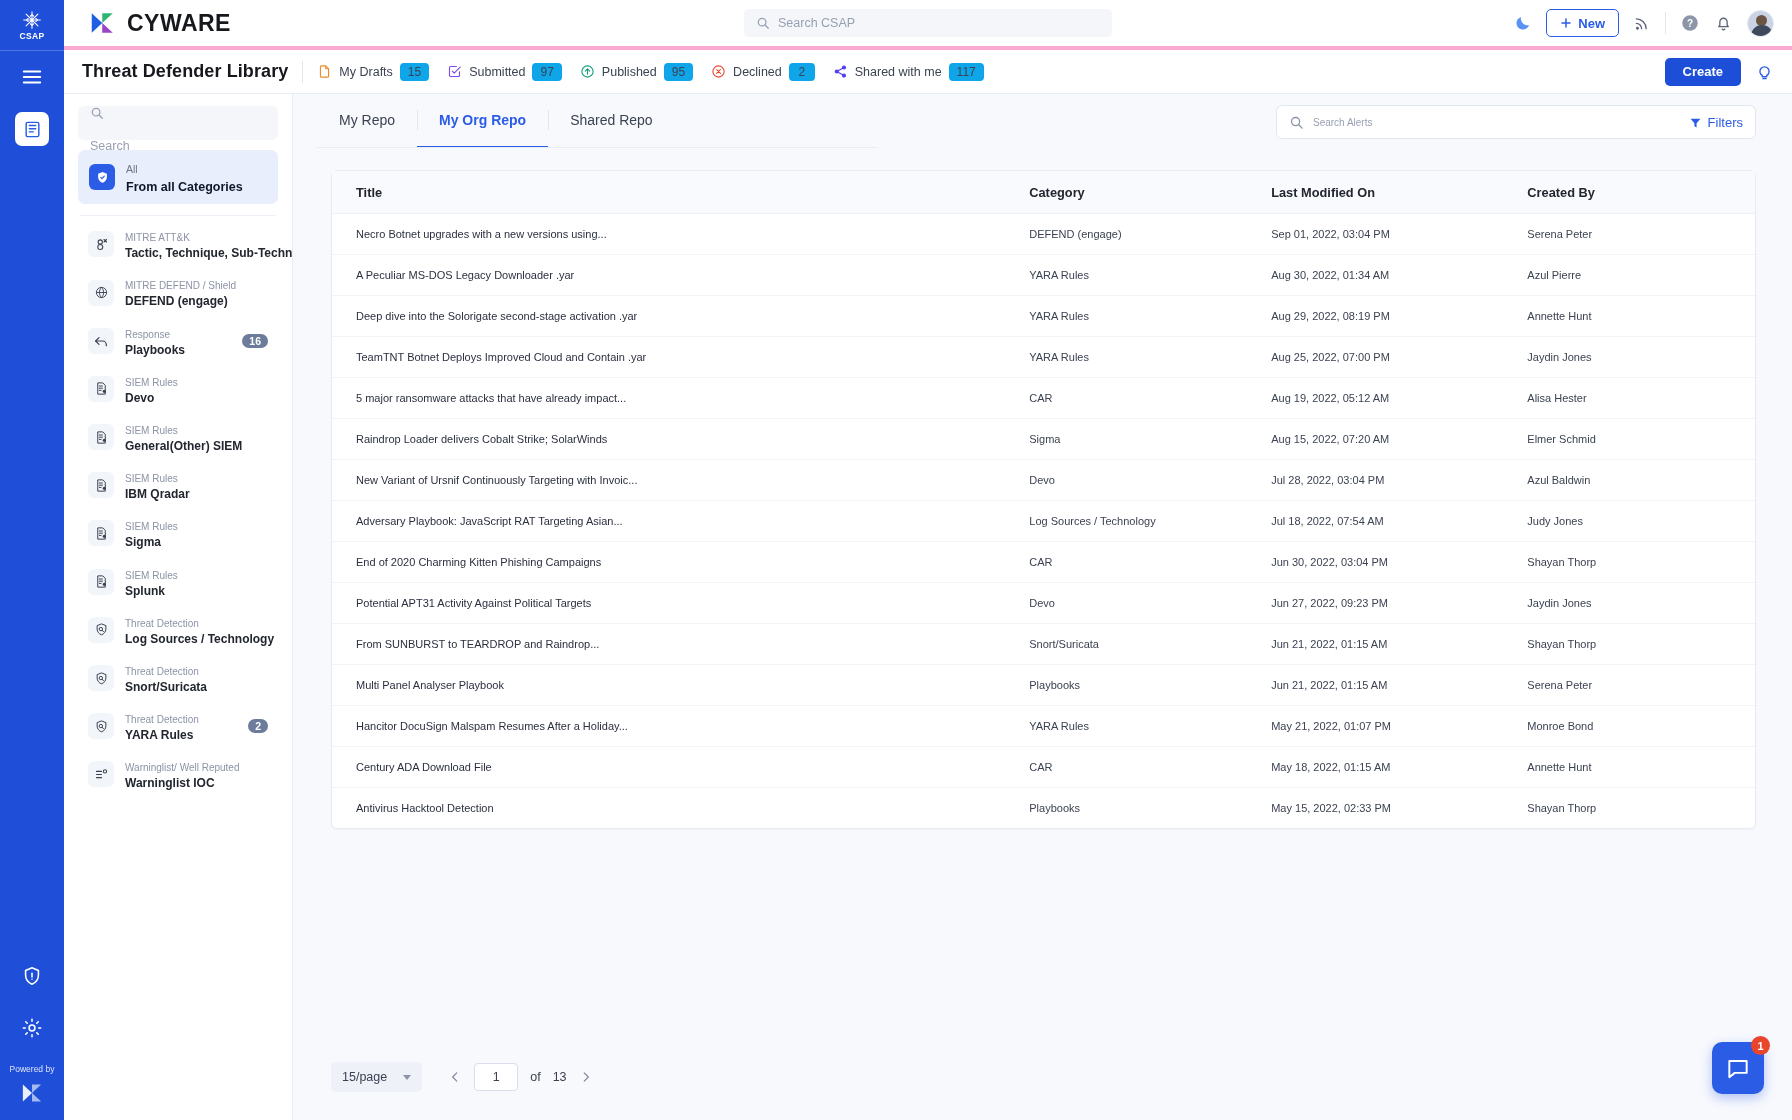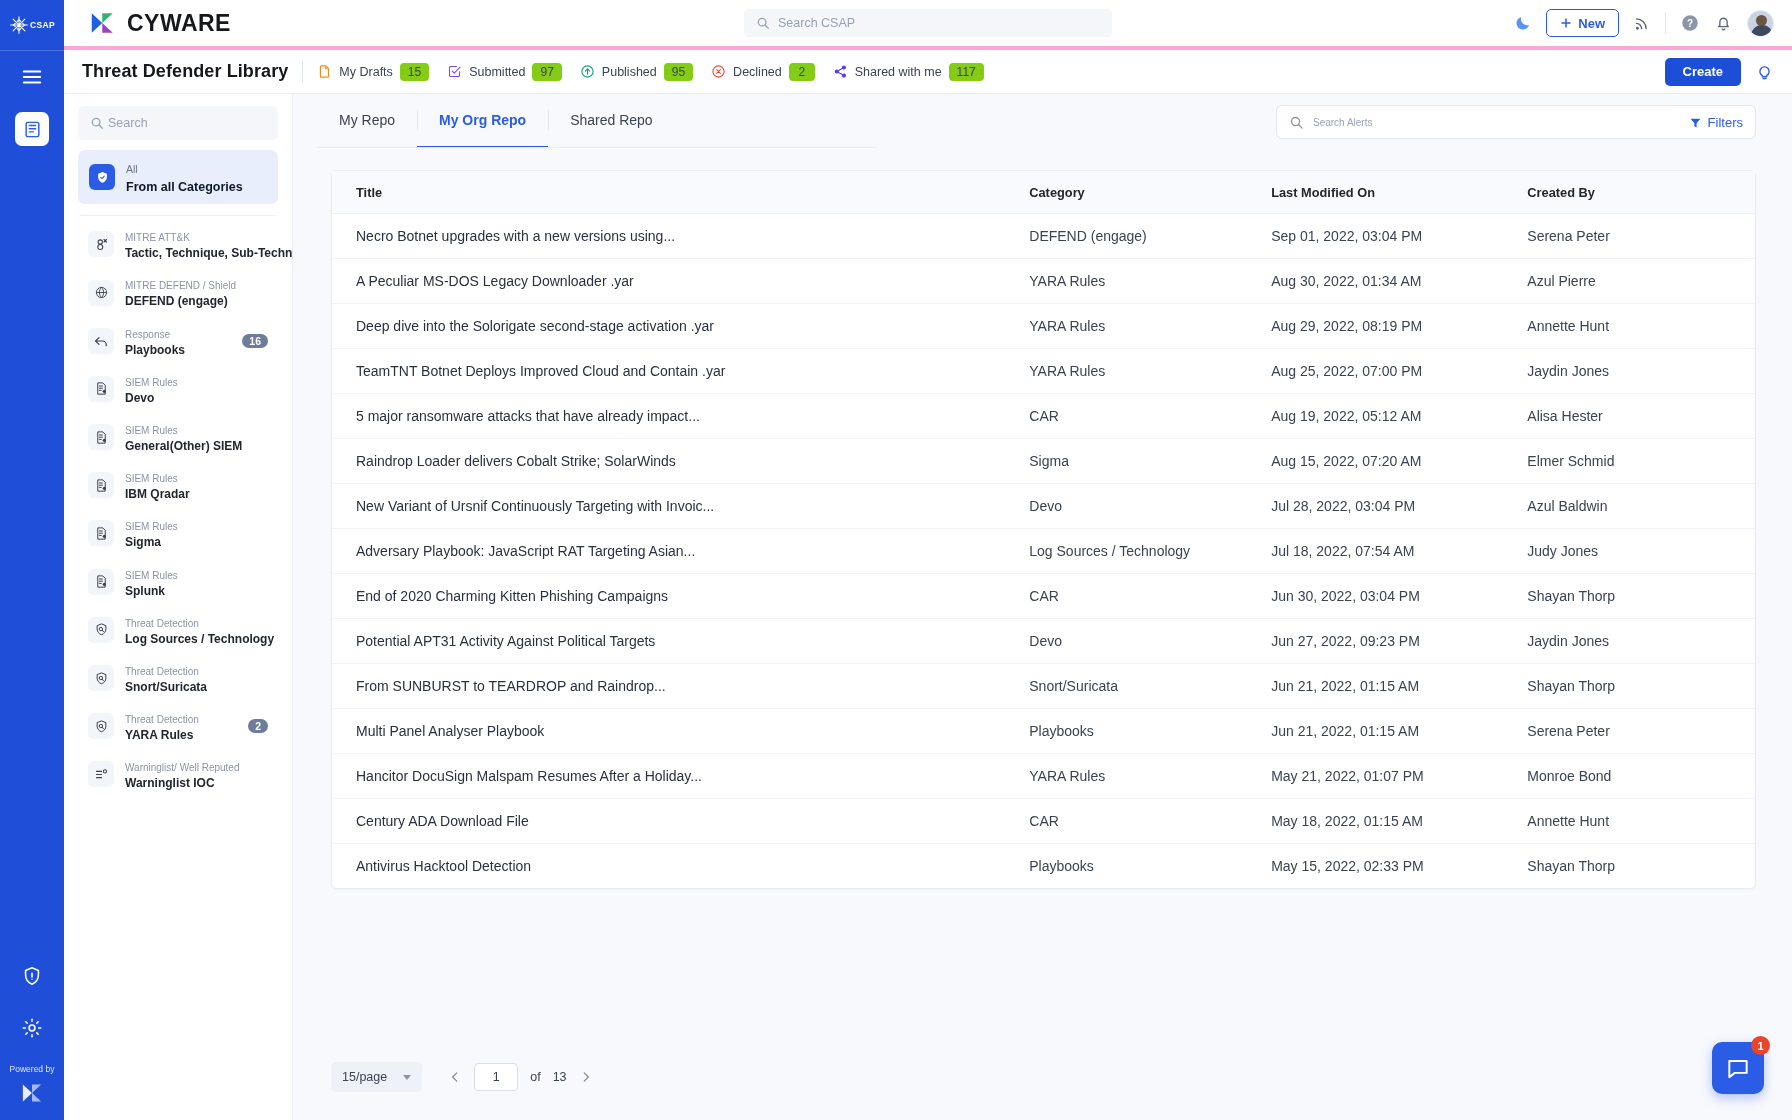"CSAP" .rail-top { flex-direction: row -> column }
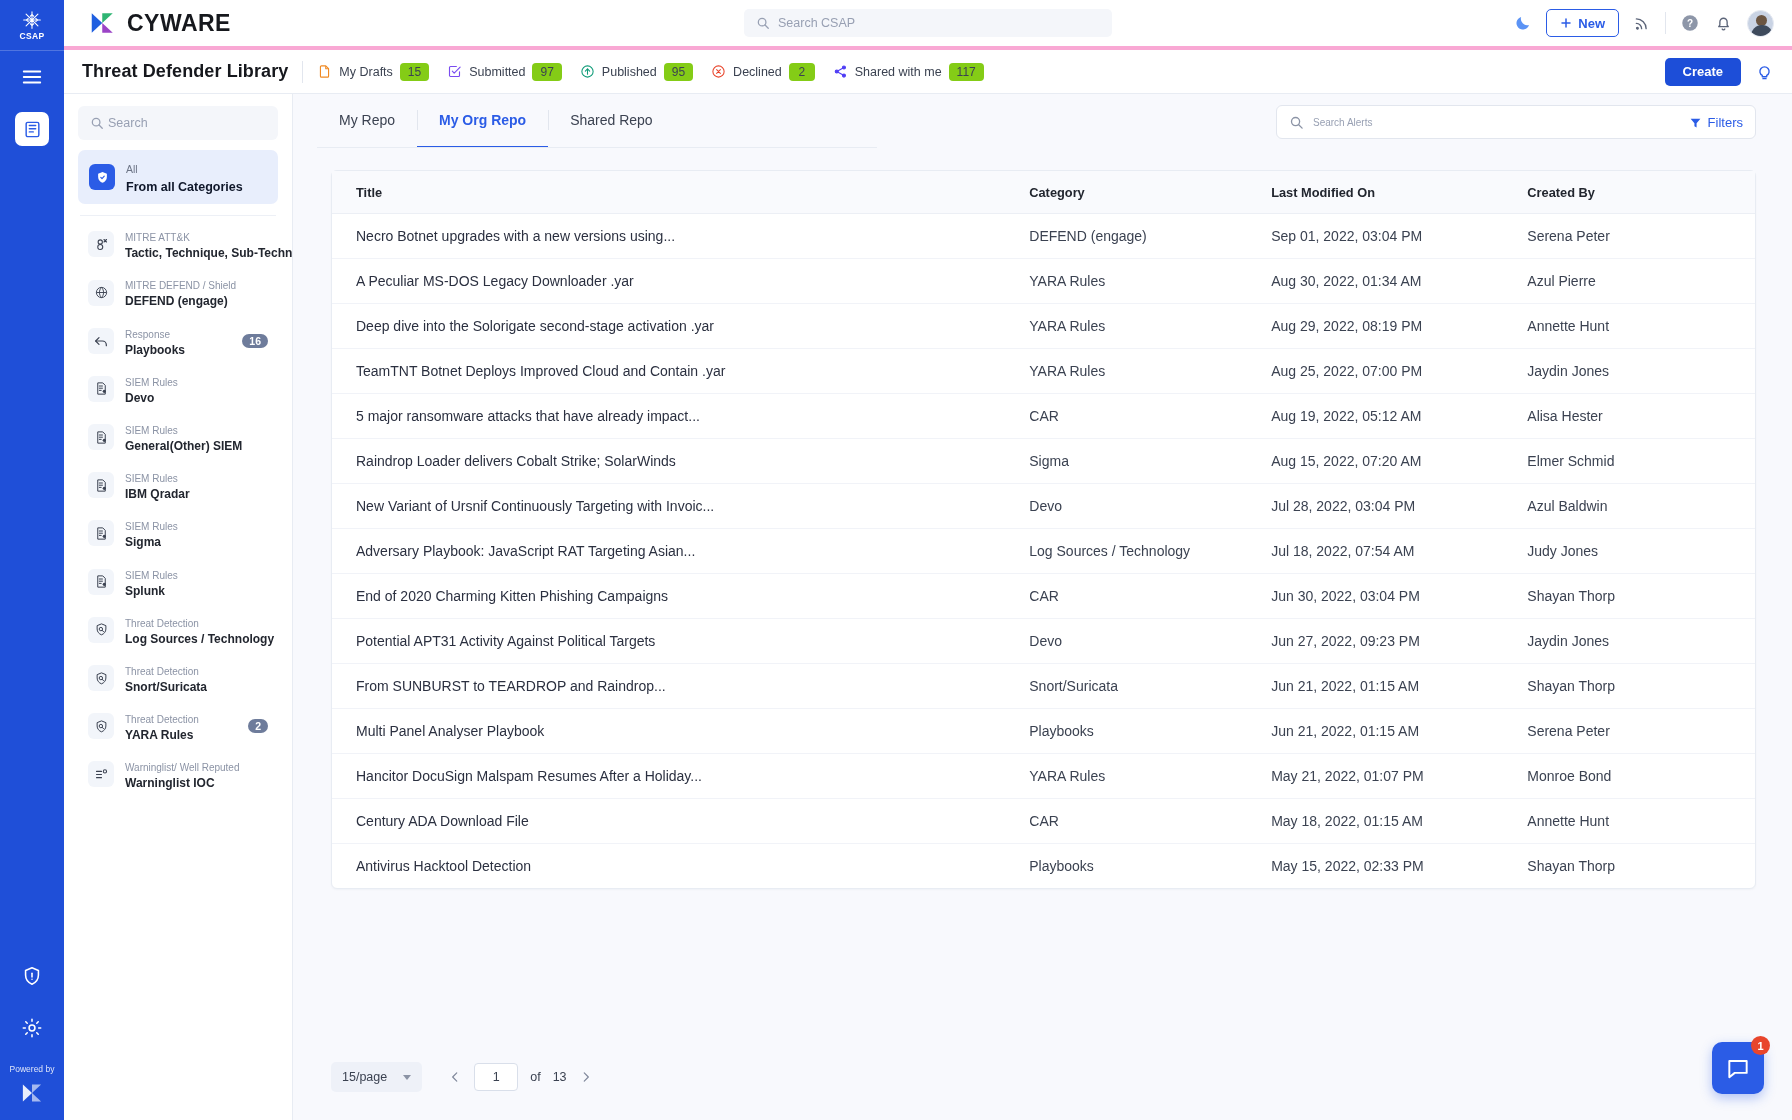"15" .stat-count { background: #84cc16 -> #0ea5e9 }
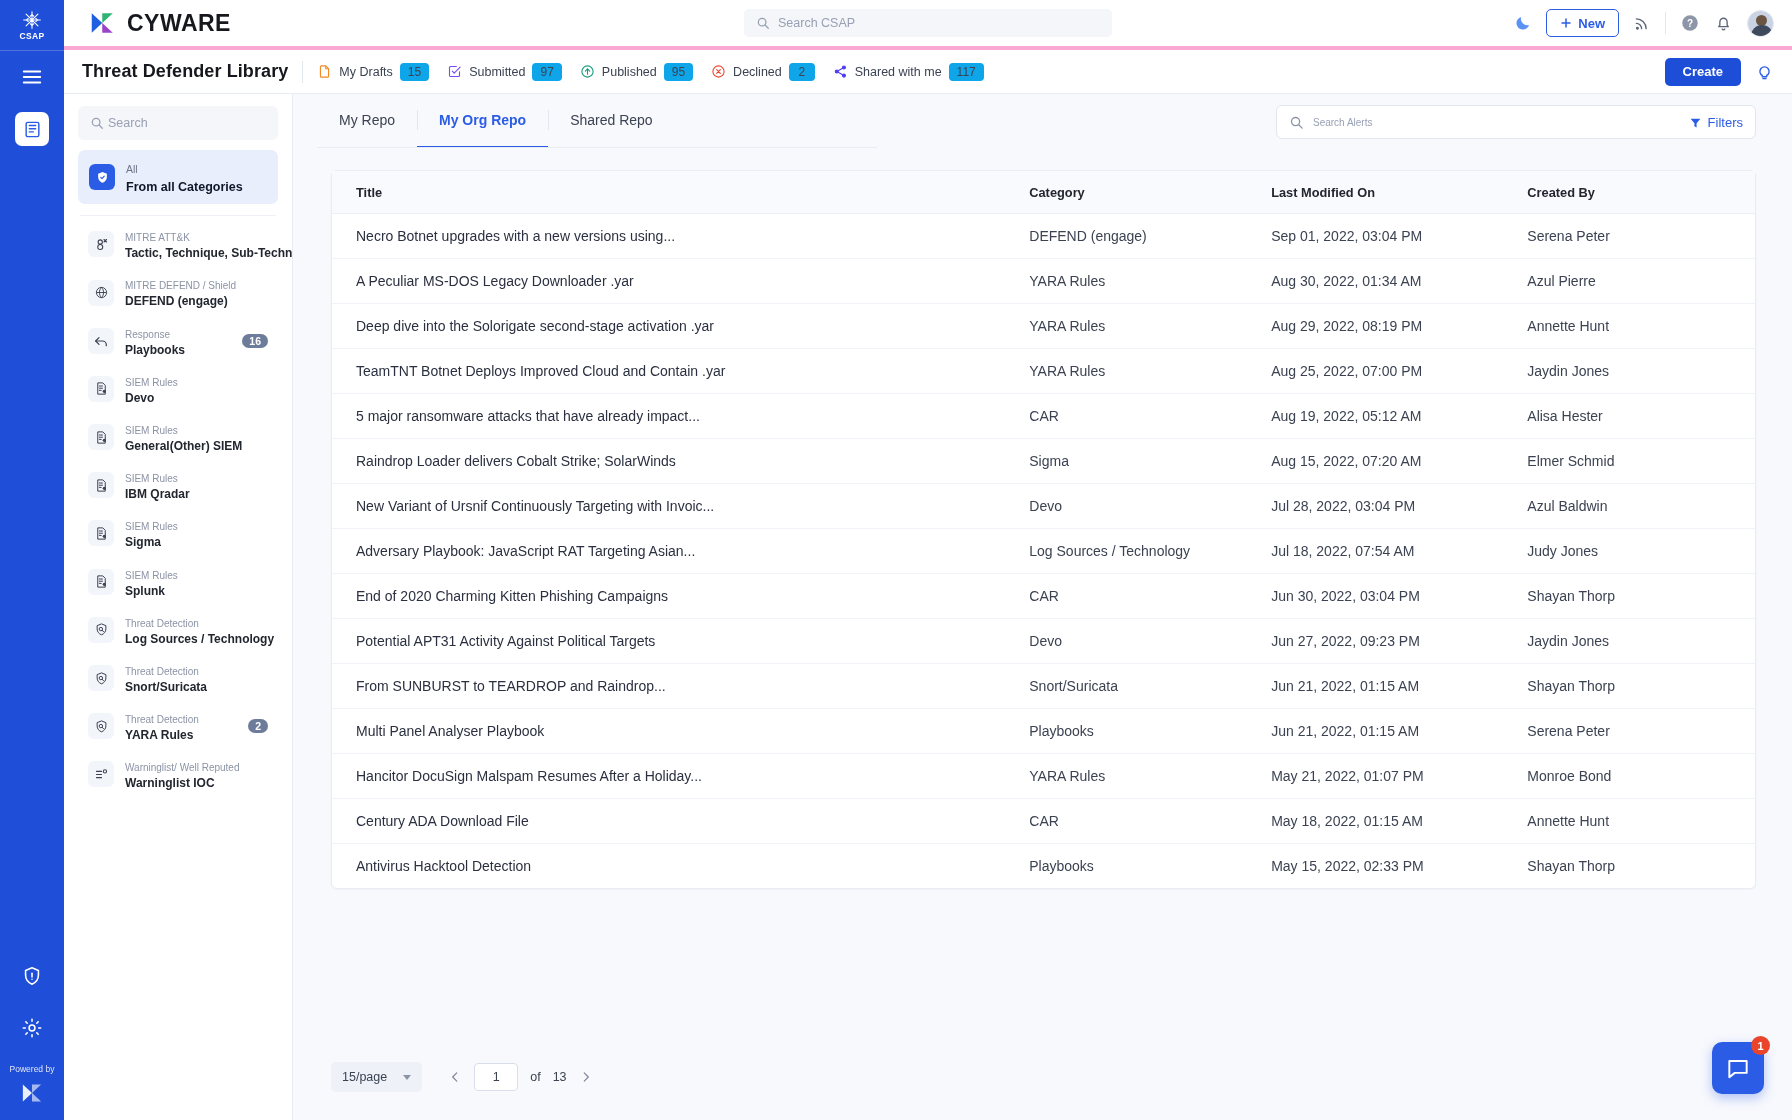"Search" .cat-search { align-items: center -> none; flex-direction: none -> column; gap: 4px -> 19px }
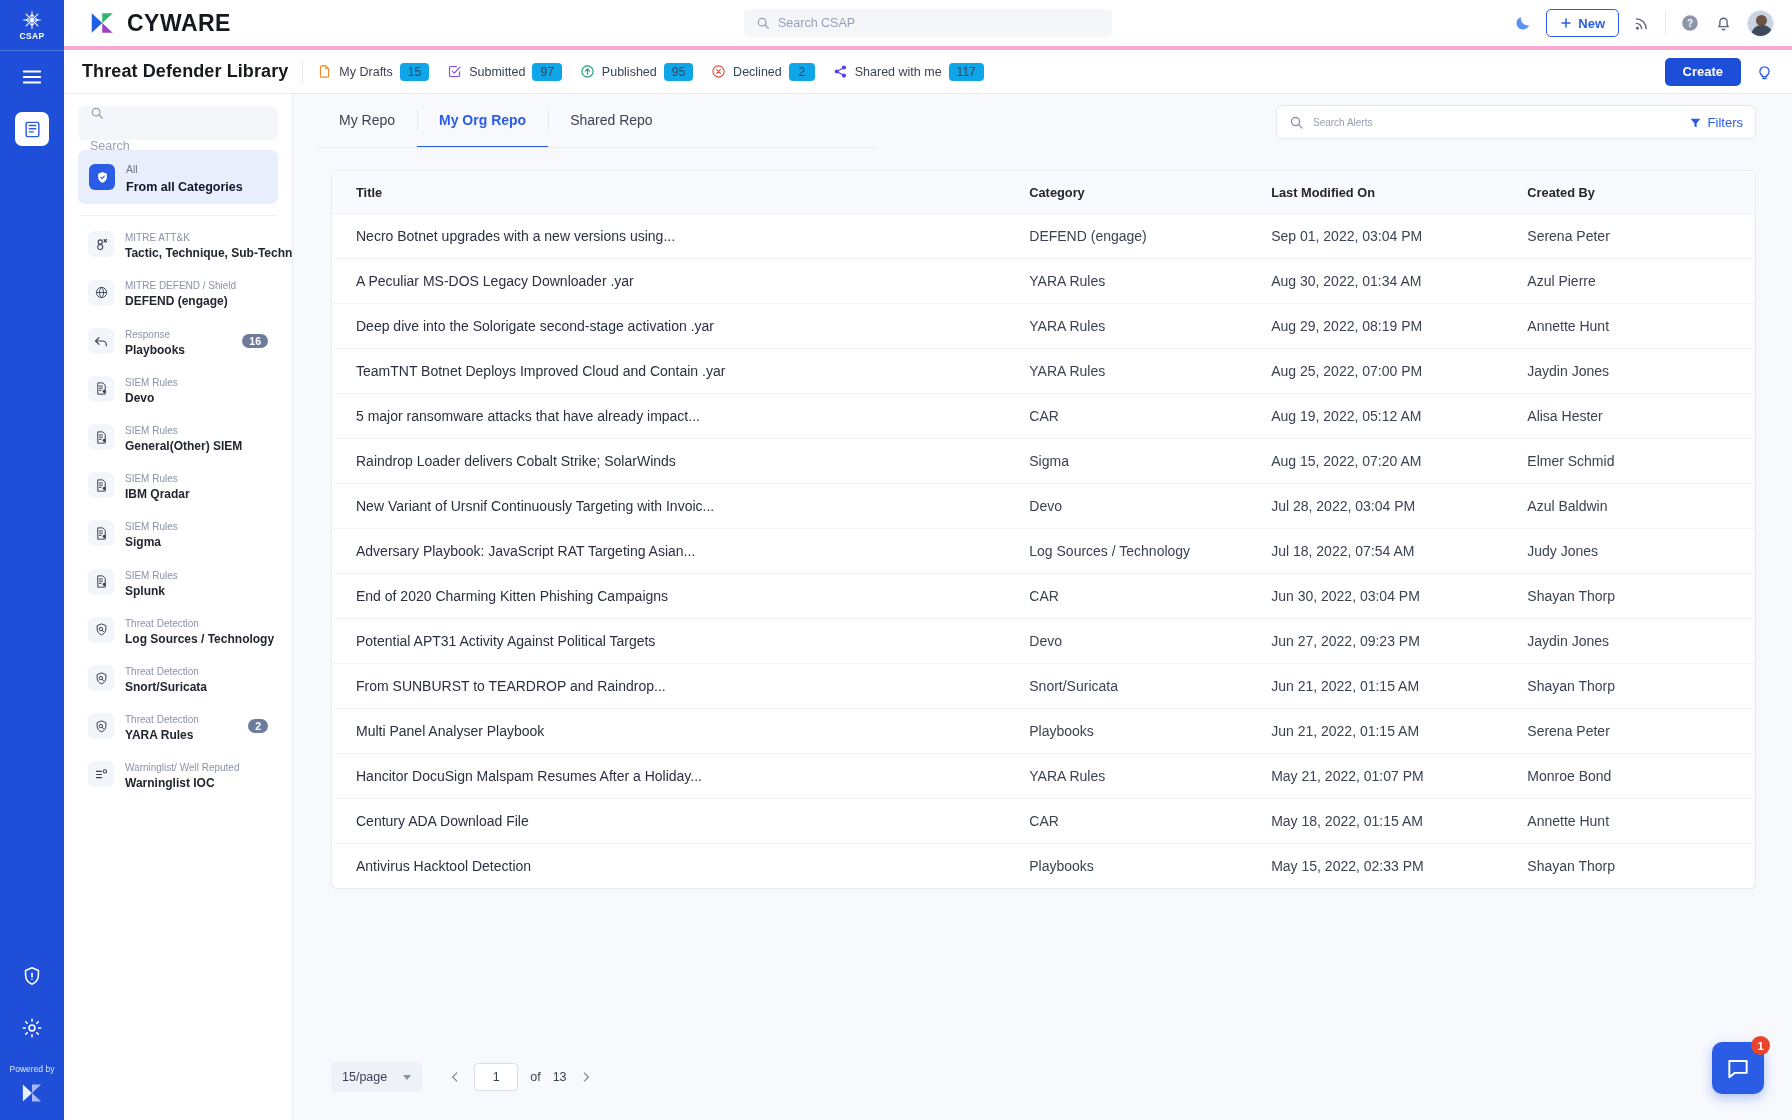"Necro Botnet upgrades with a" tbody td { font-size: 14px -> 11px }
